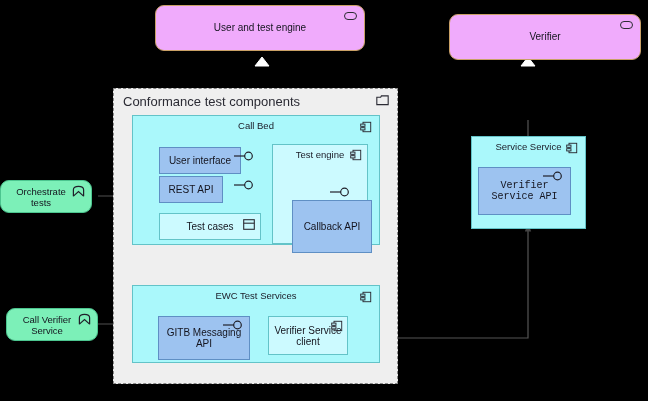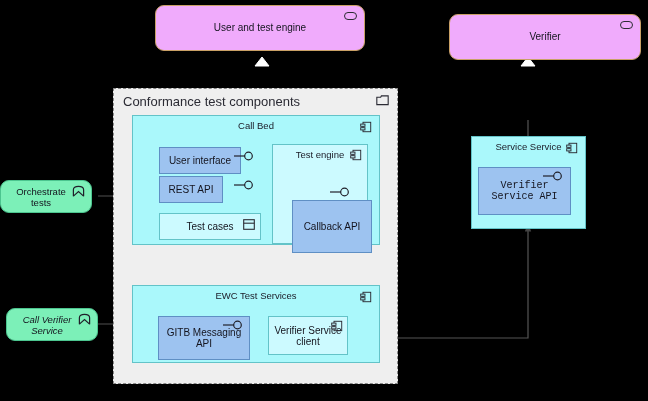"Call Verifier Service" div.node { font-style: italic -> none }
